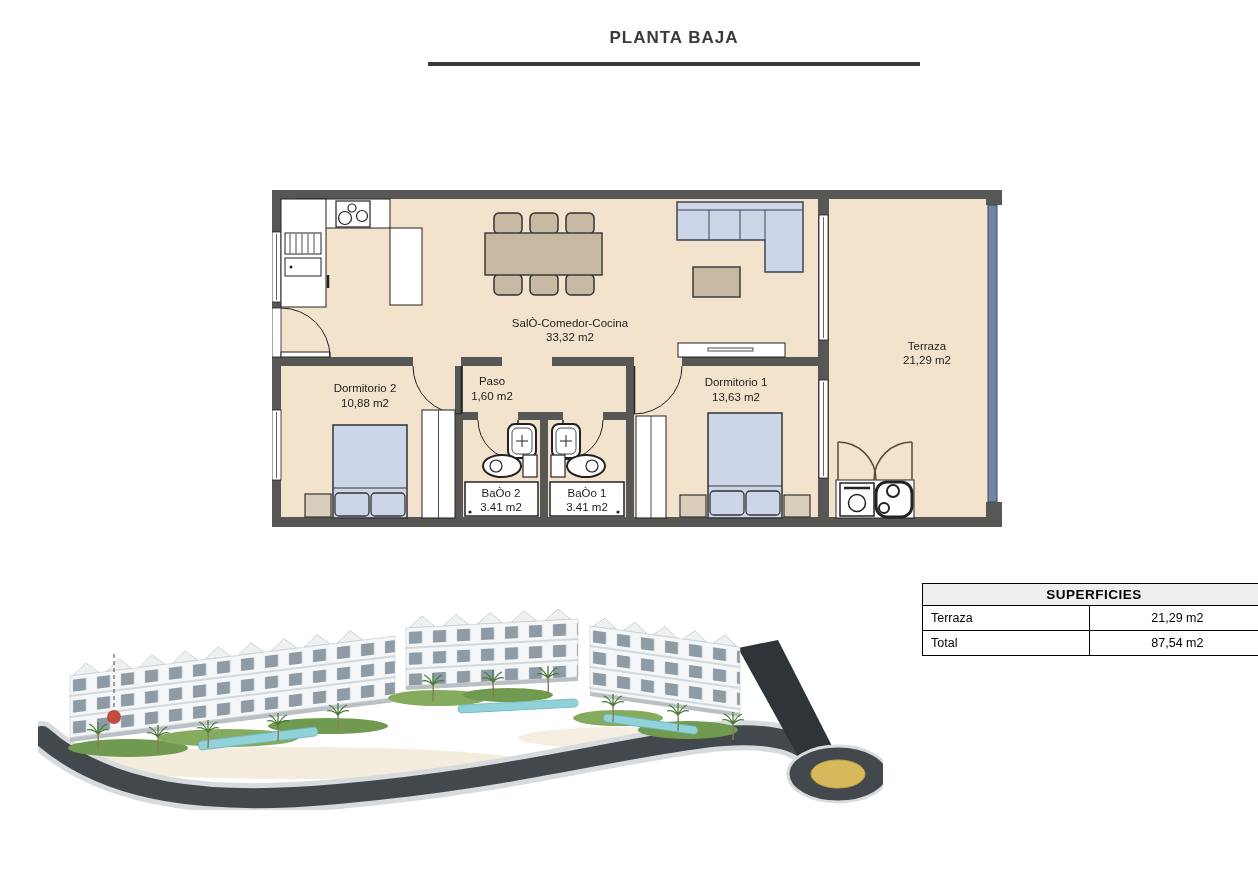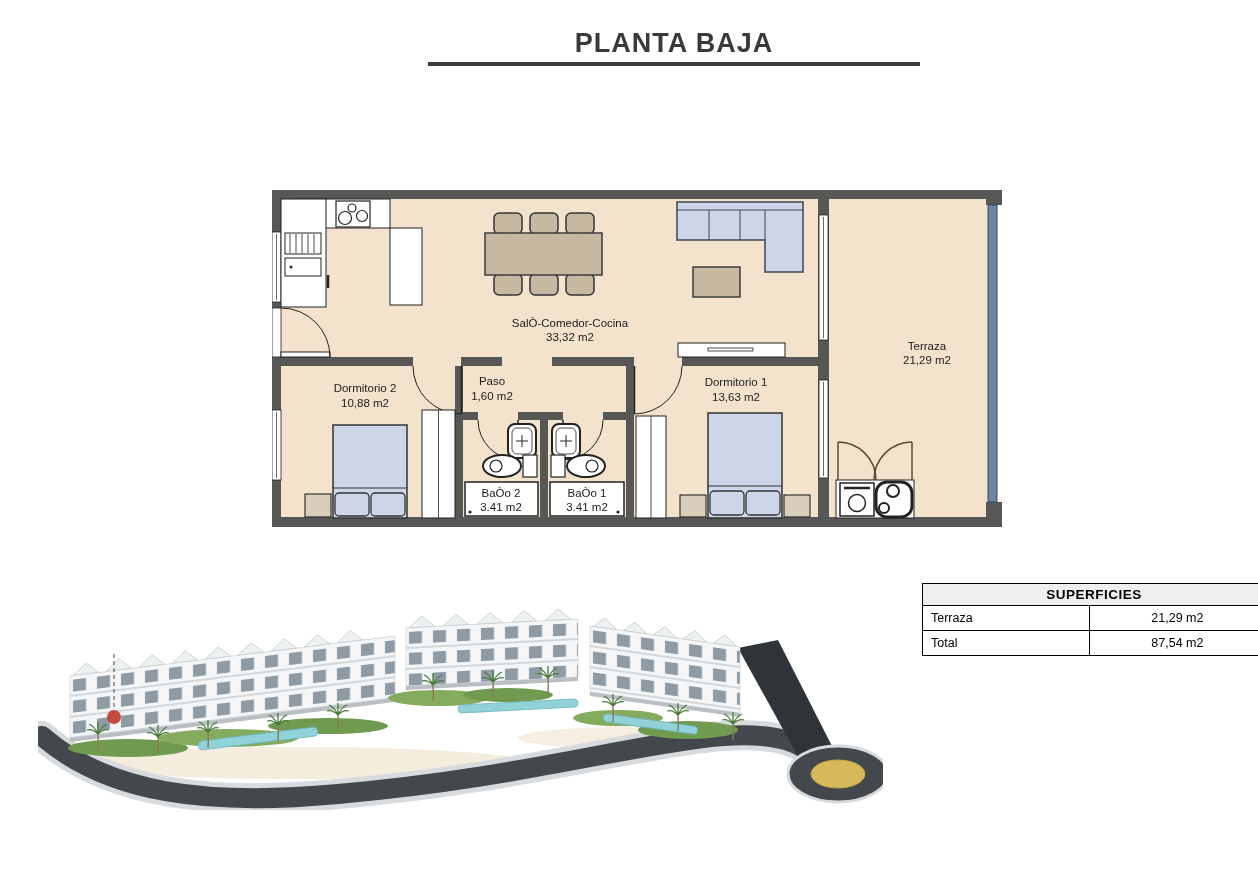"PLANTA BAJA" .page-title { font-size: 27px -> 17px }
